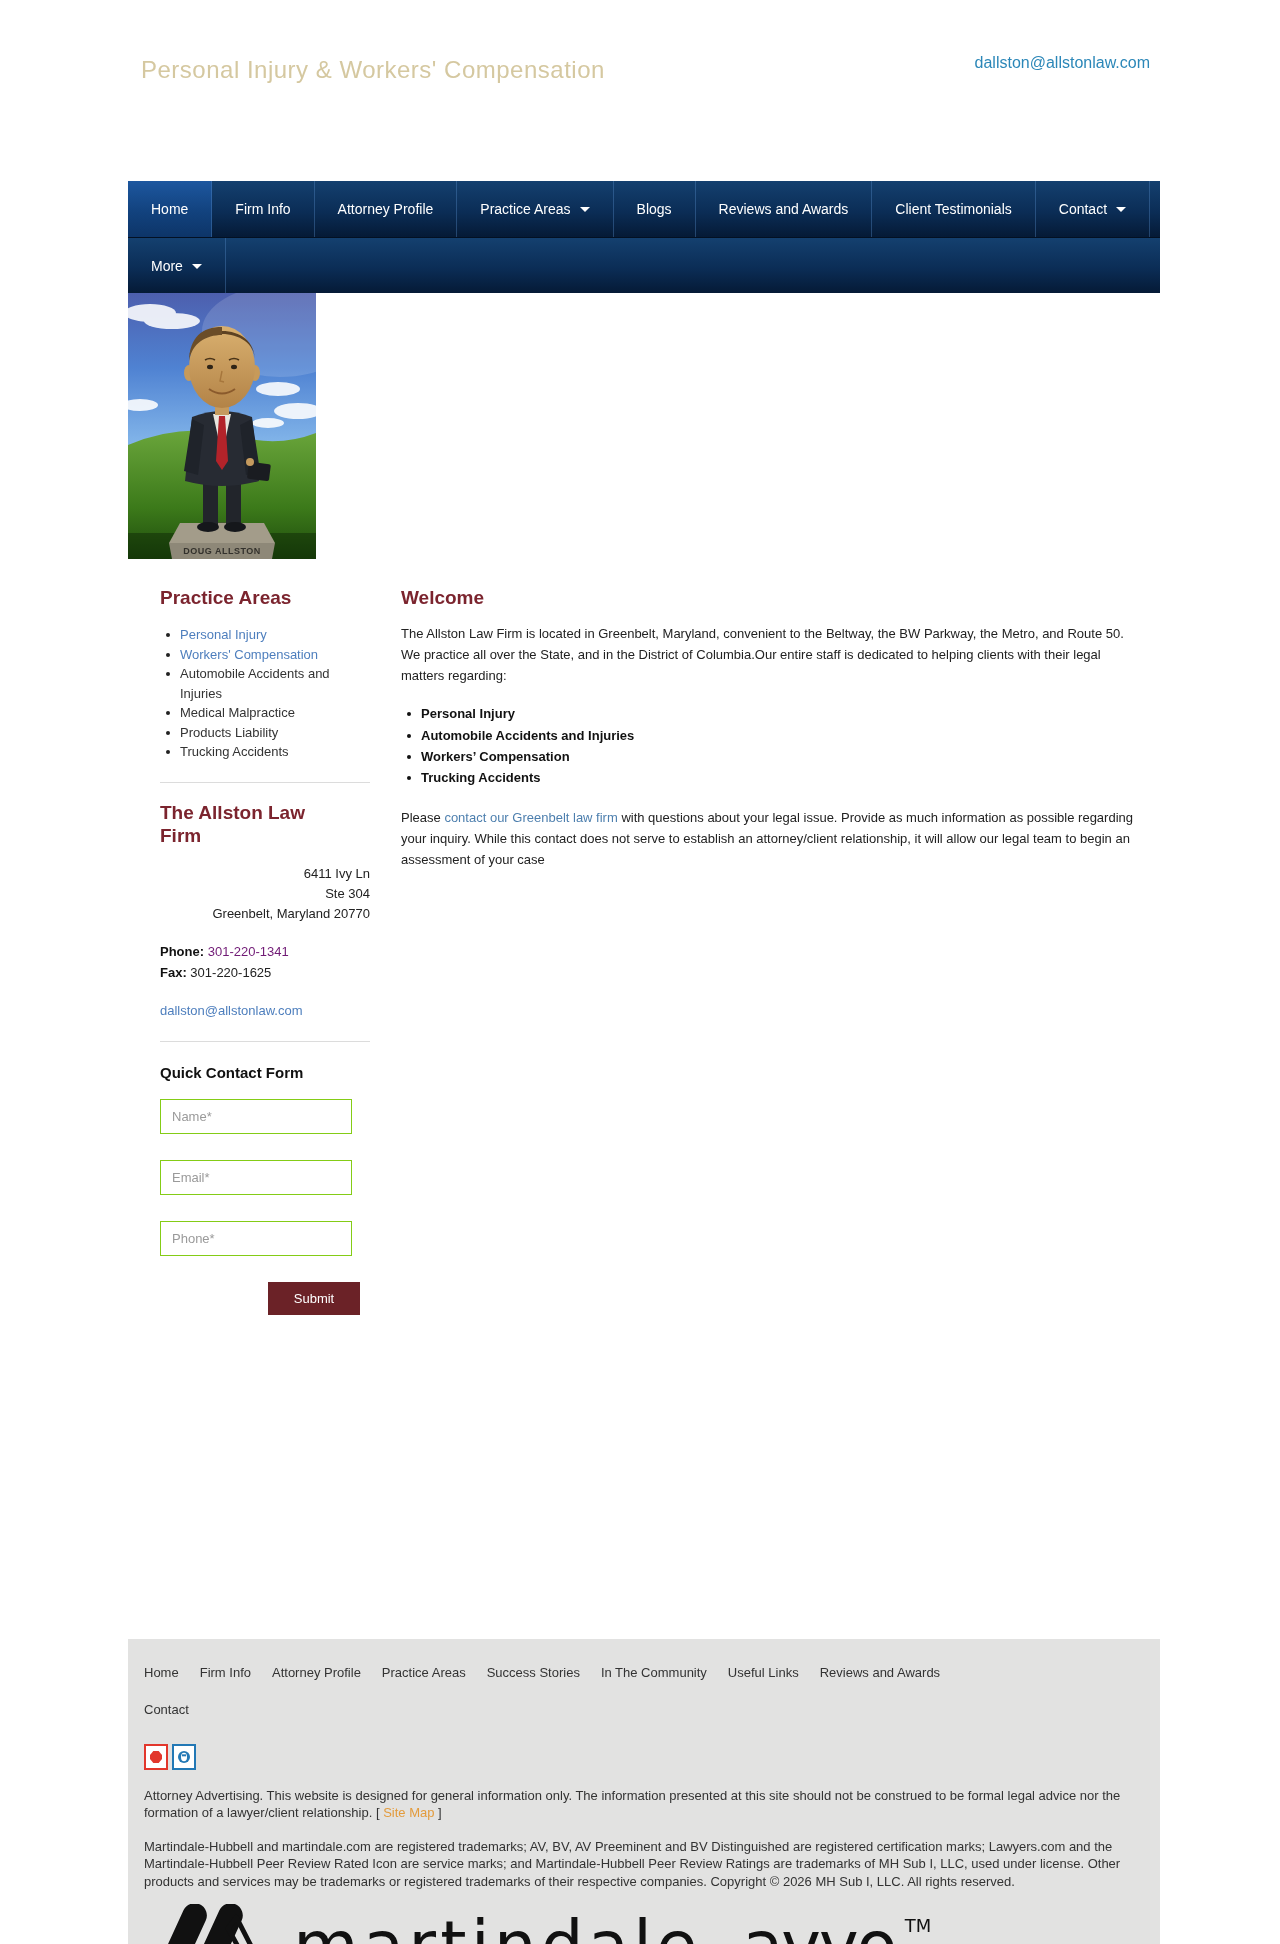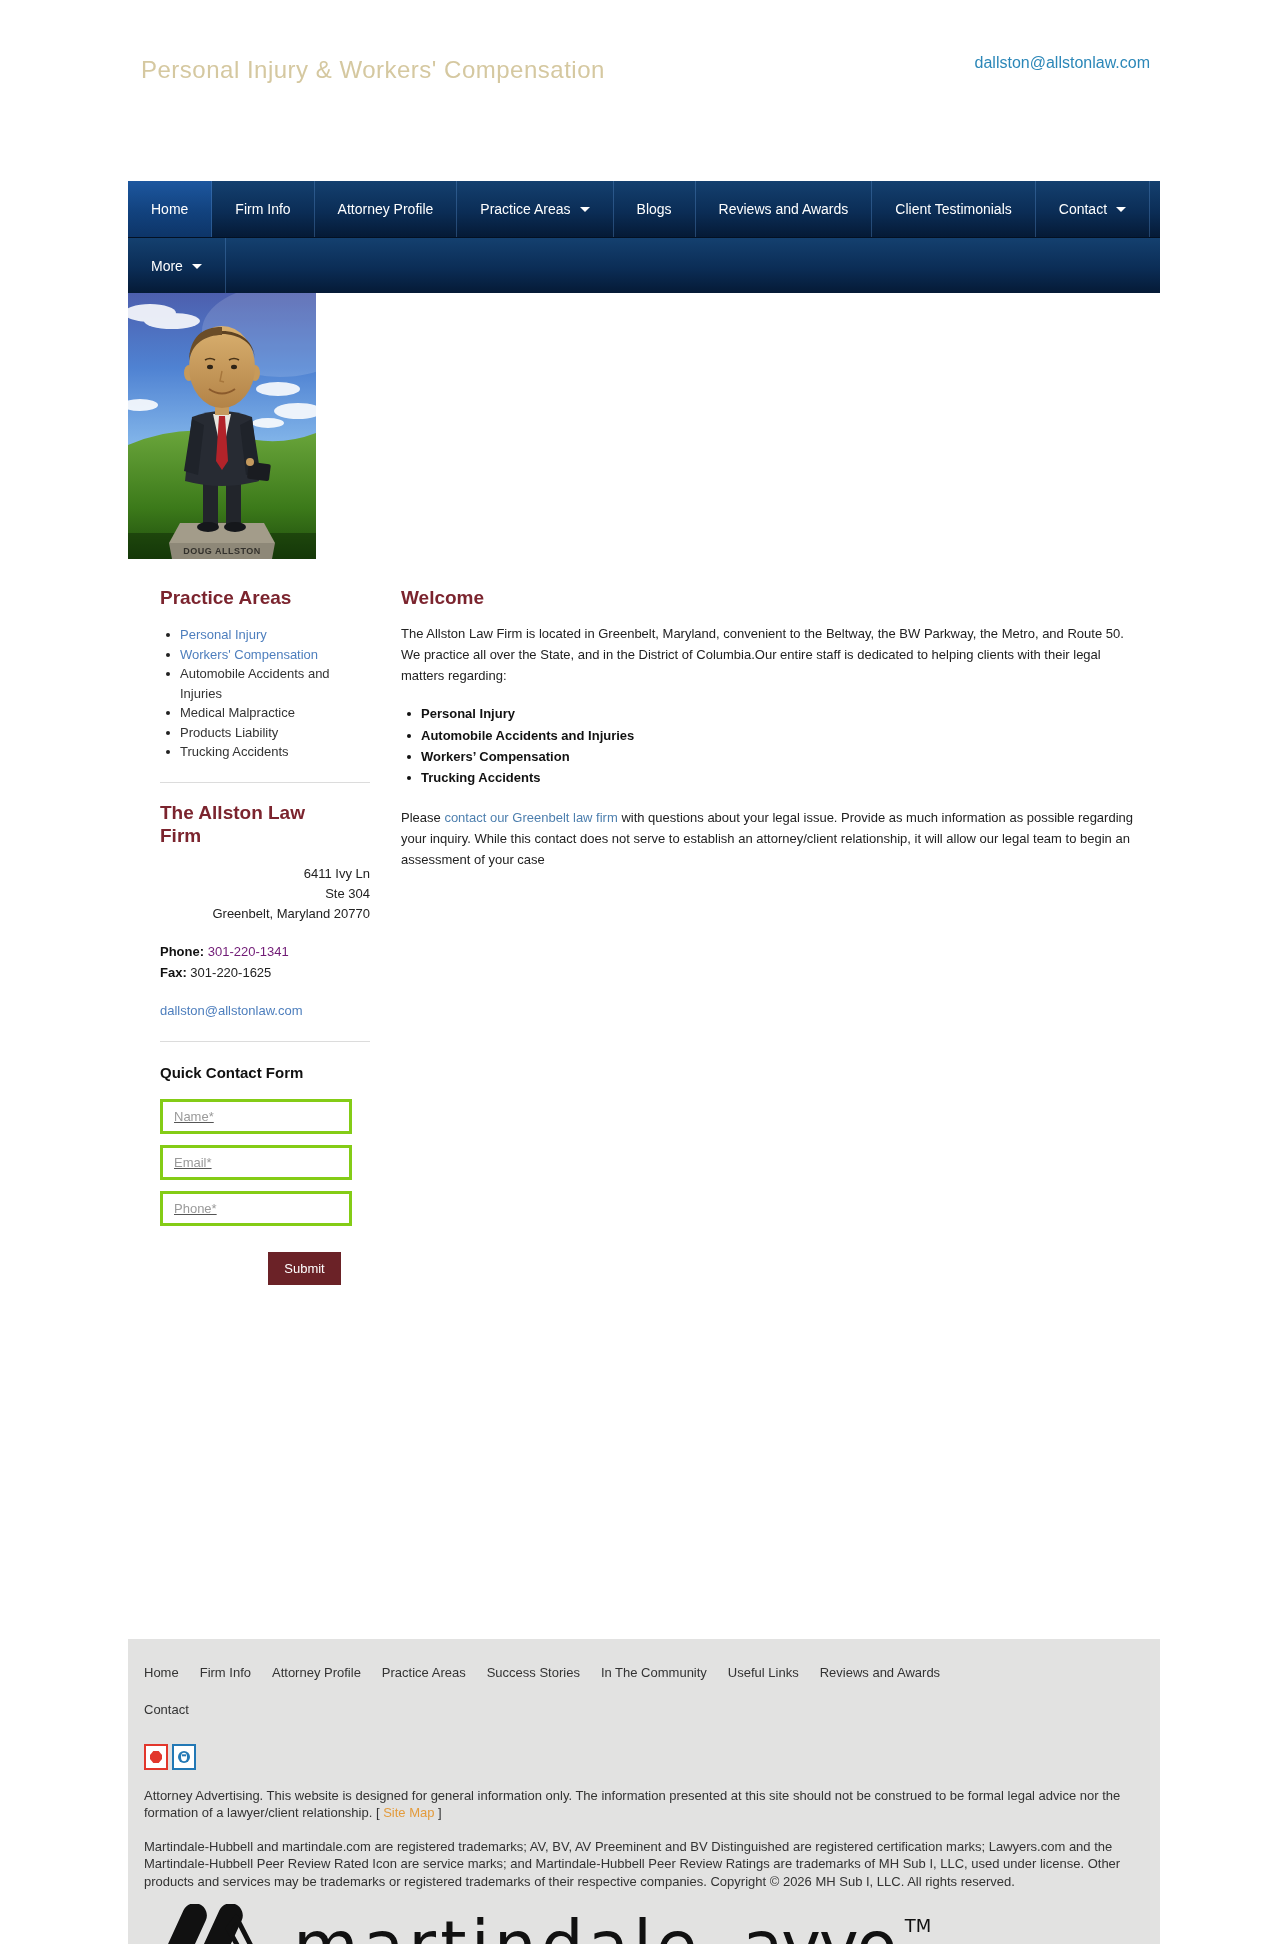"Name*" .qc-form input, .qc-form textarea { border: 3px solid #84cc16 -> 1px solid #84cc16; margin-bottom: 11px -> 26px; text-decoration: underline -> none }
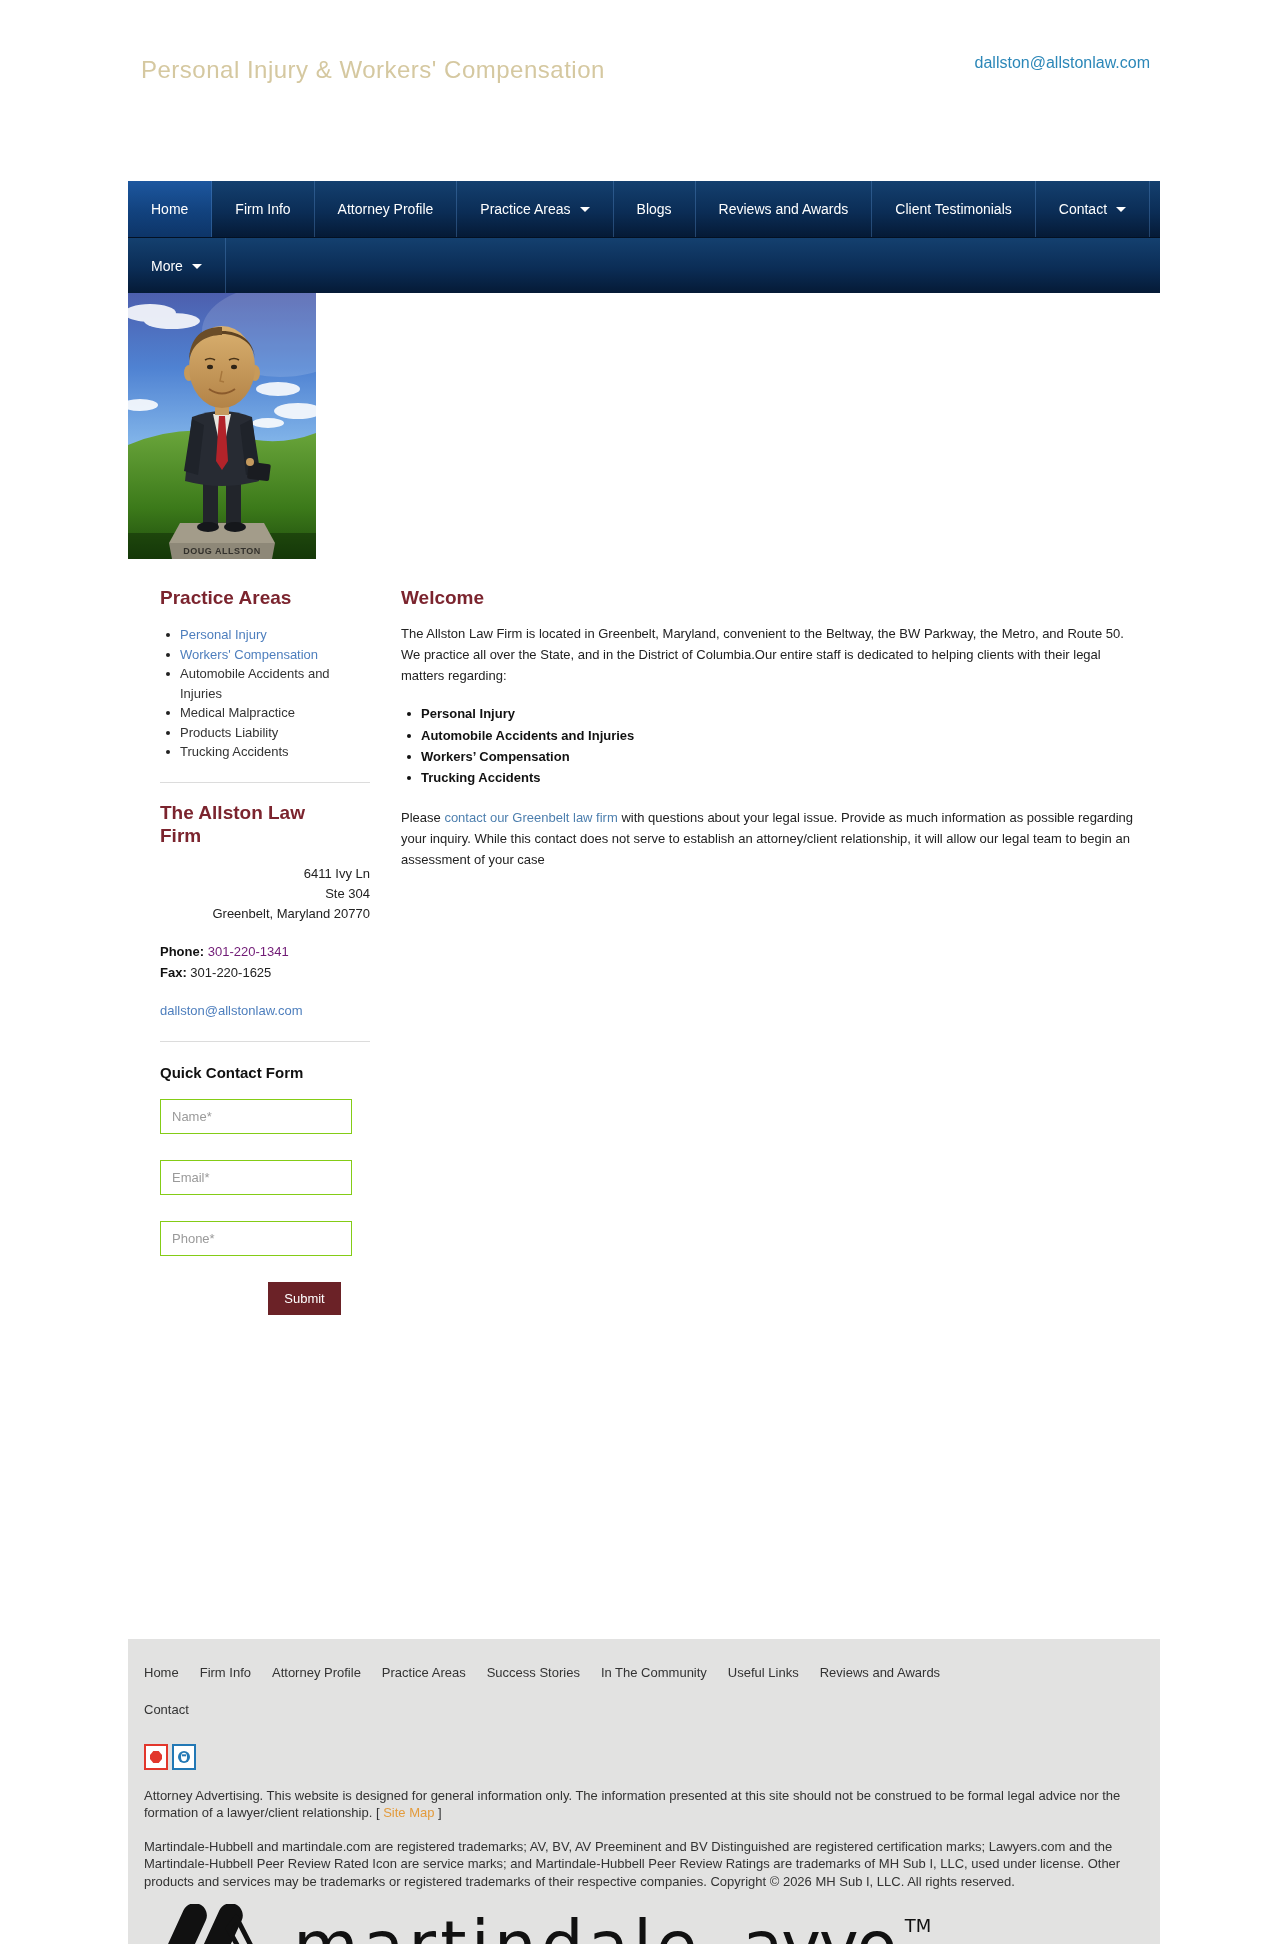"Submit" .submit-btn { width: 73px -> 92px }
